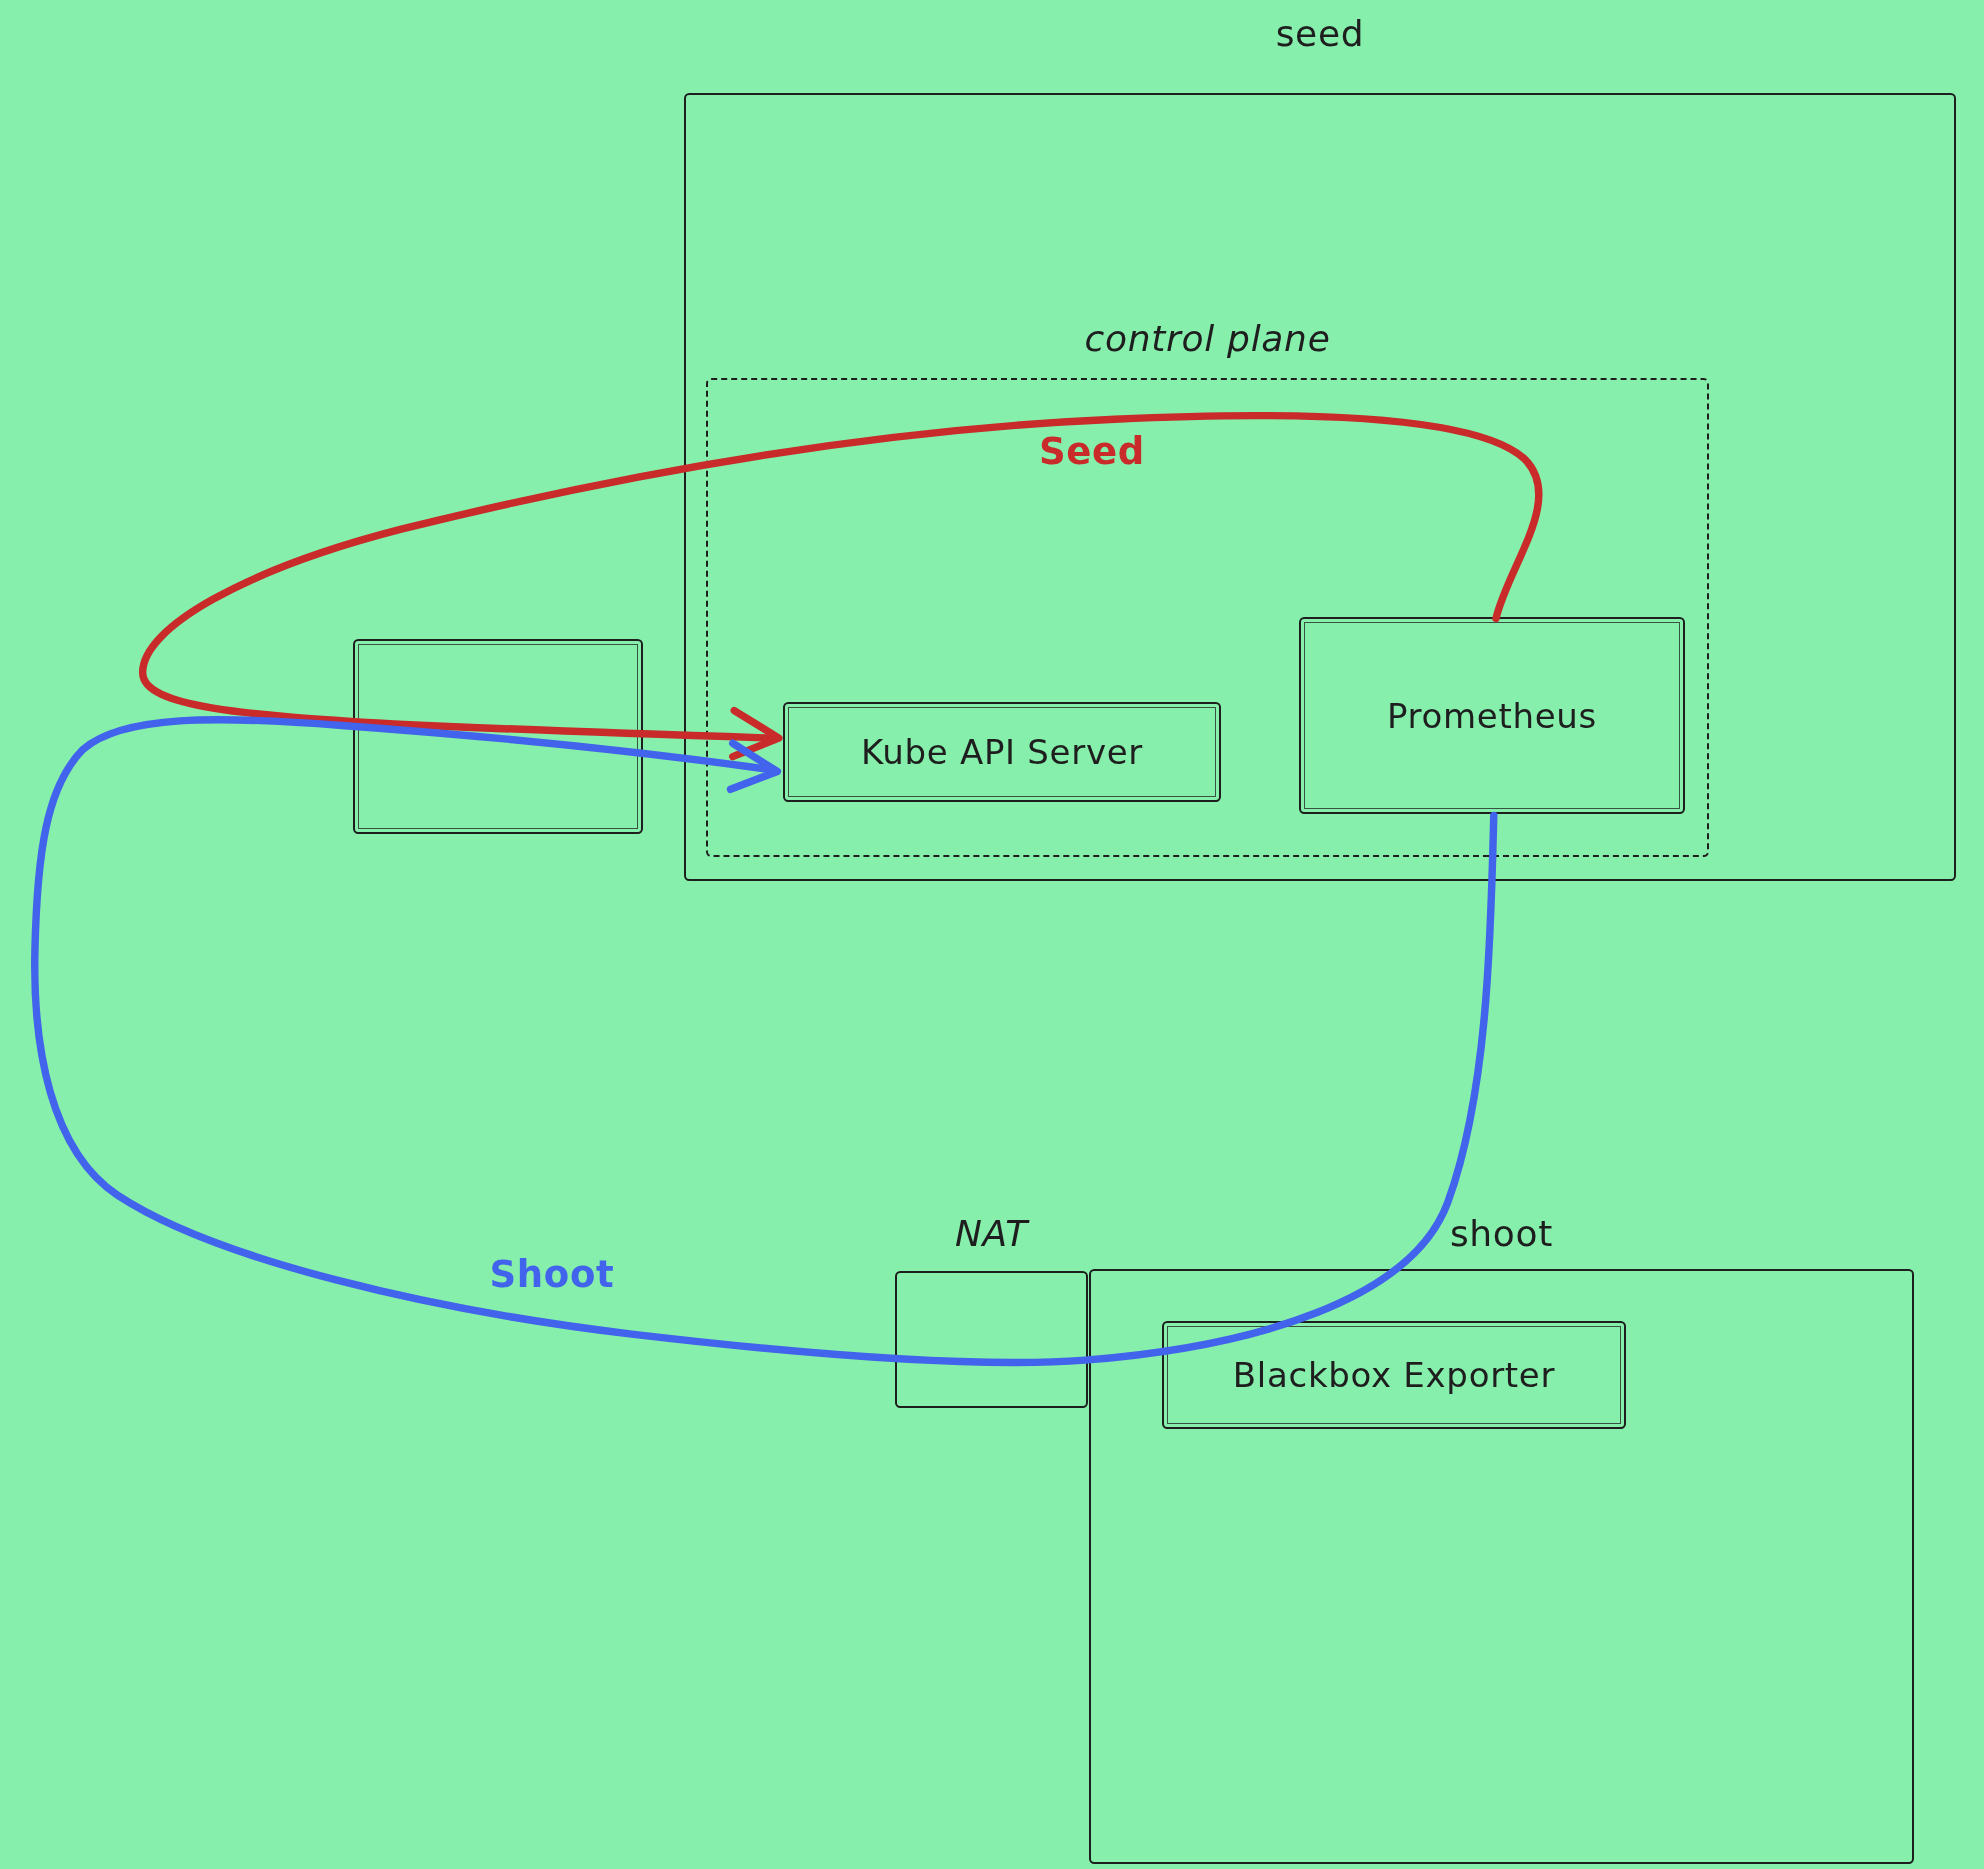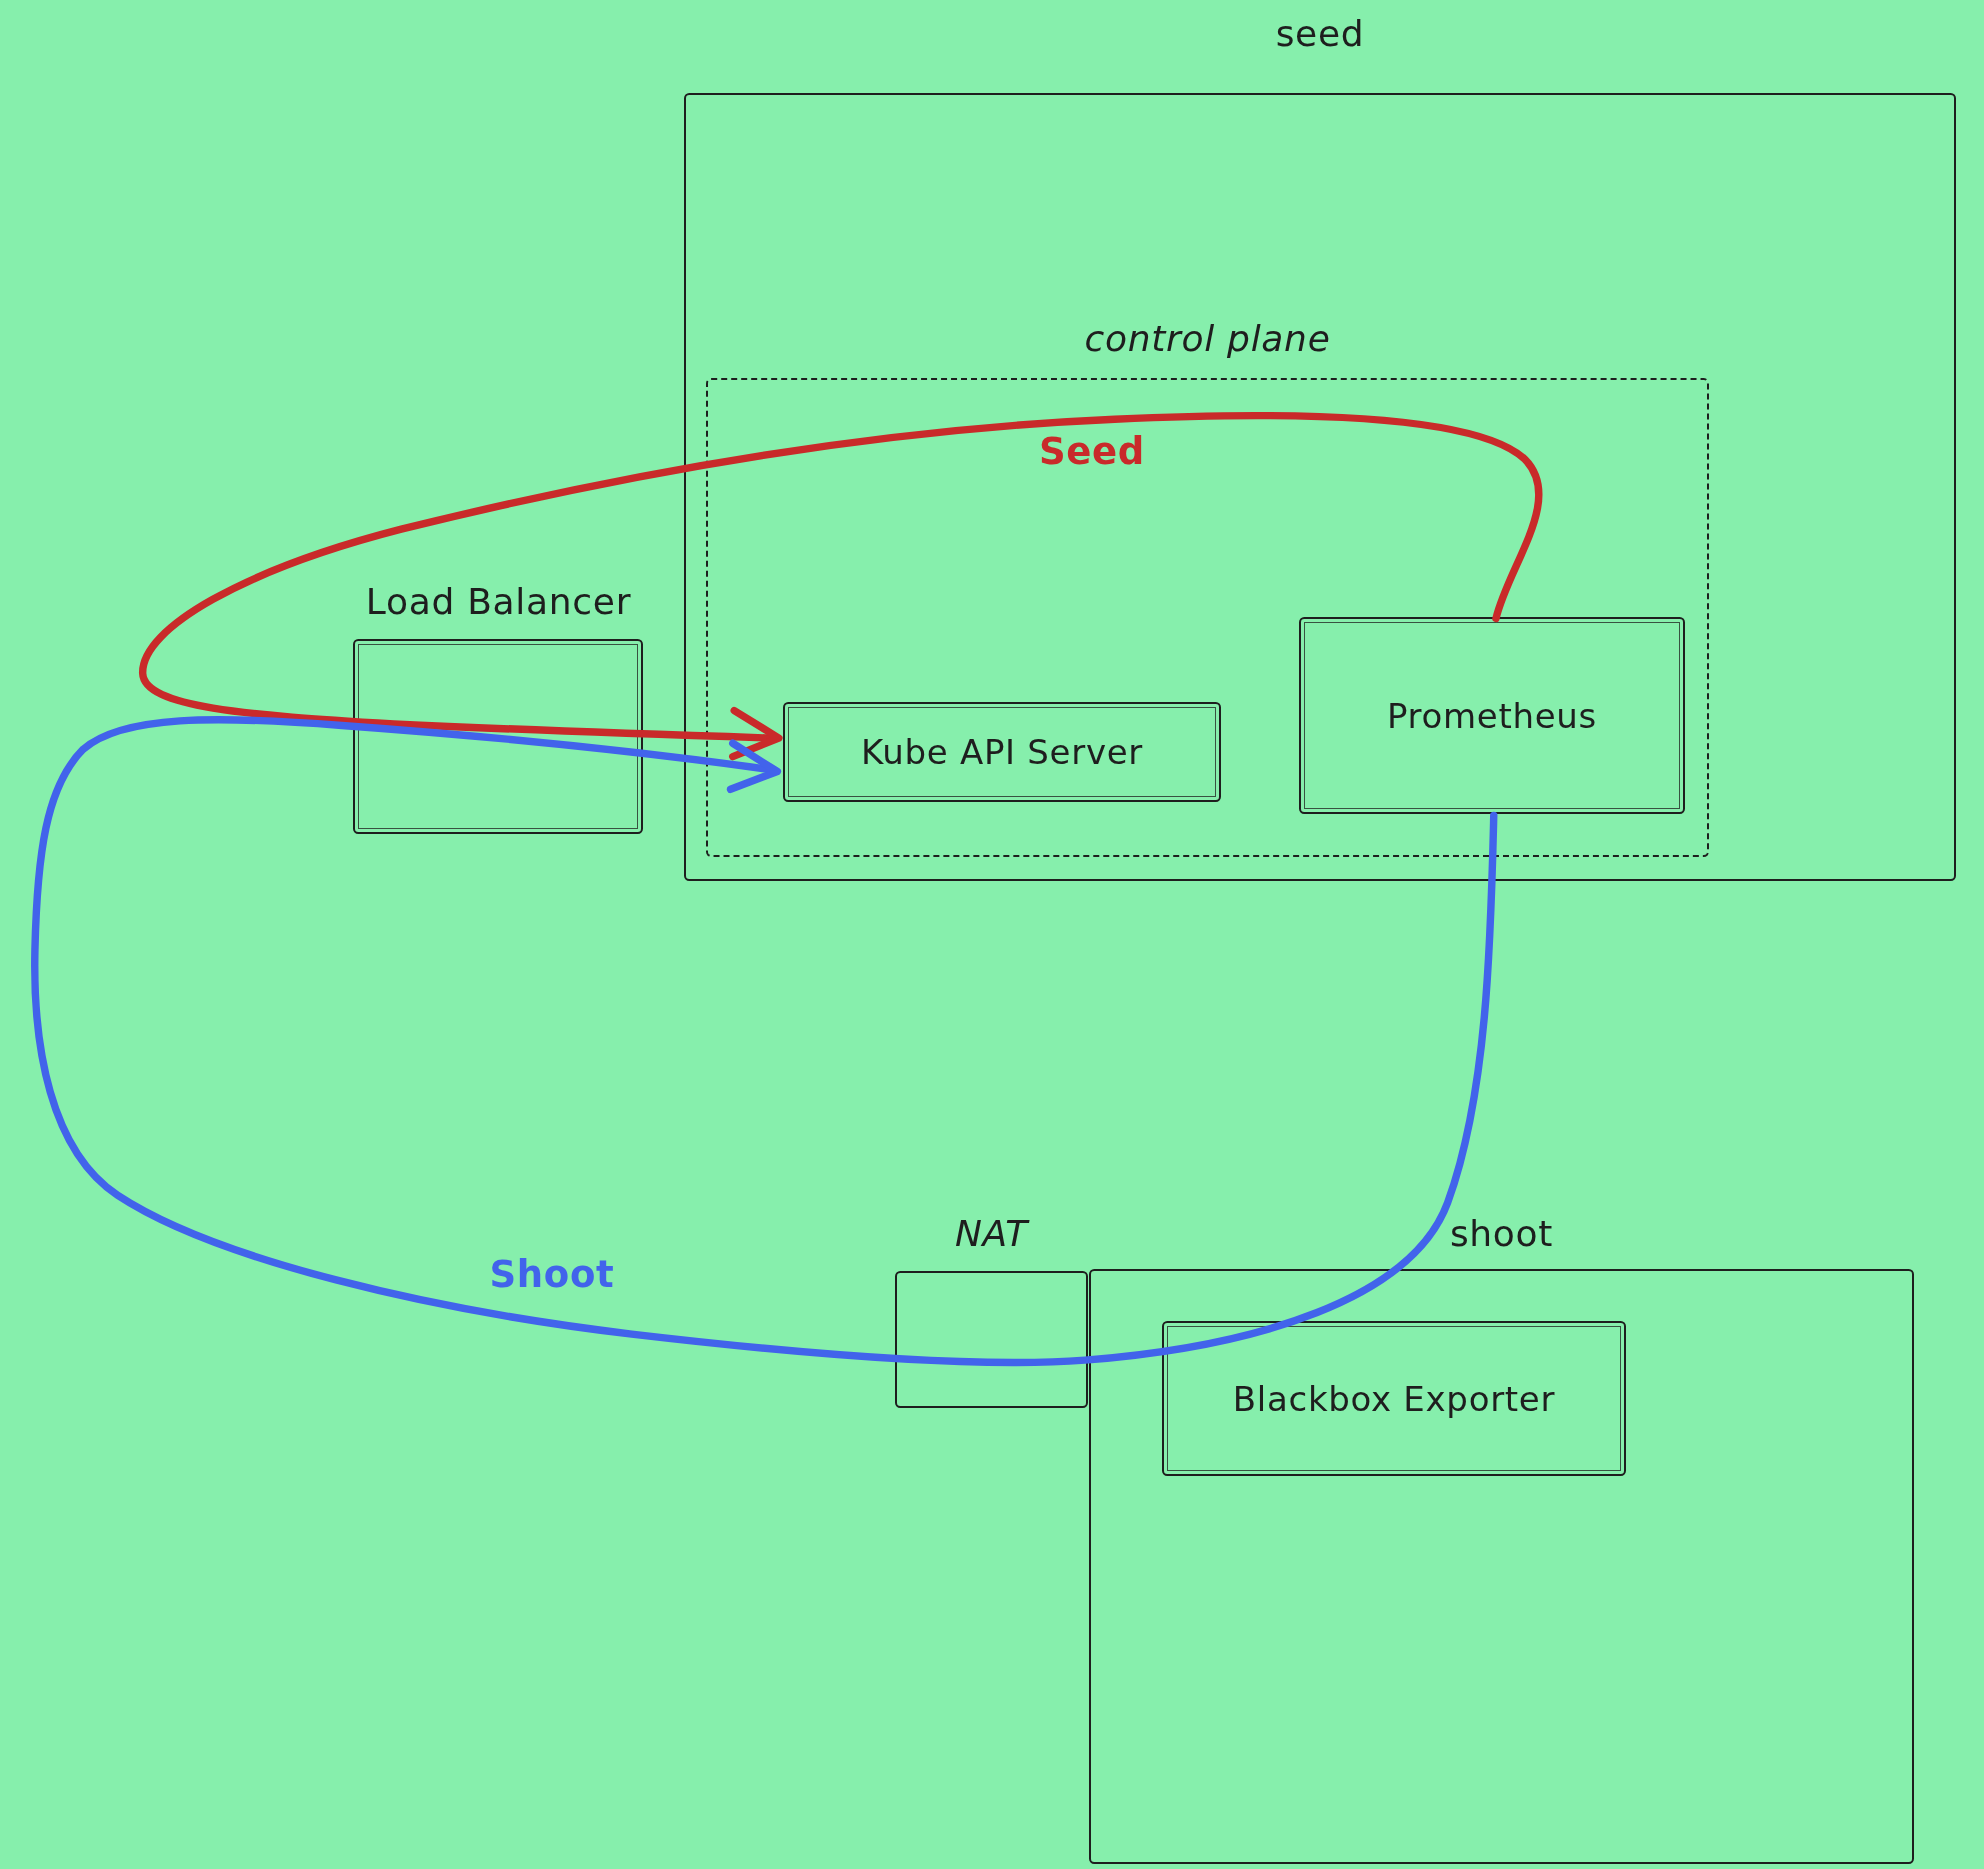"Load Balancer" div.lbl { html: <div>Load Balancer</div> -> none }
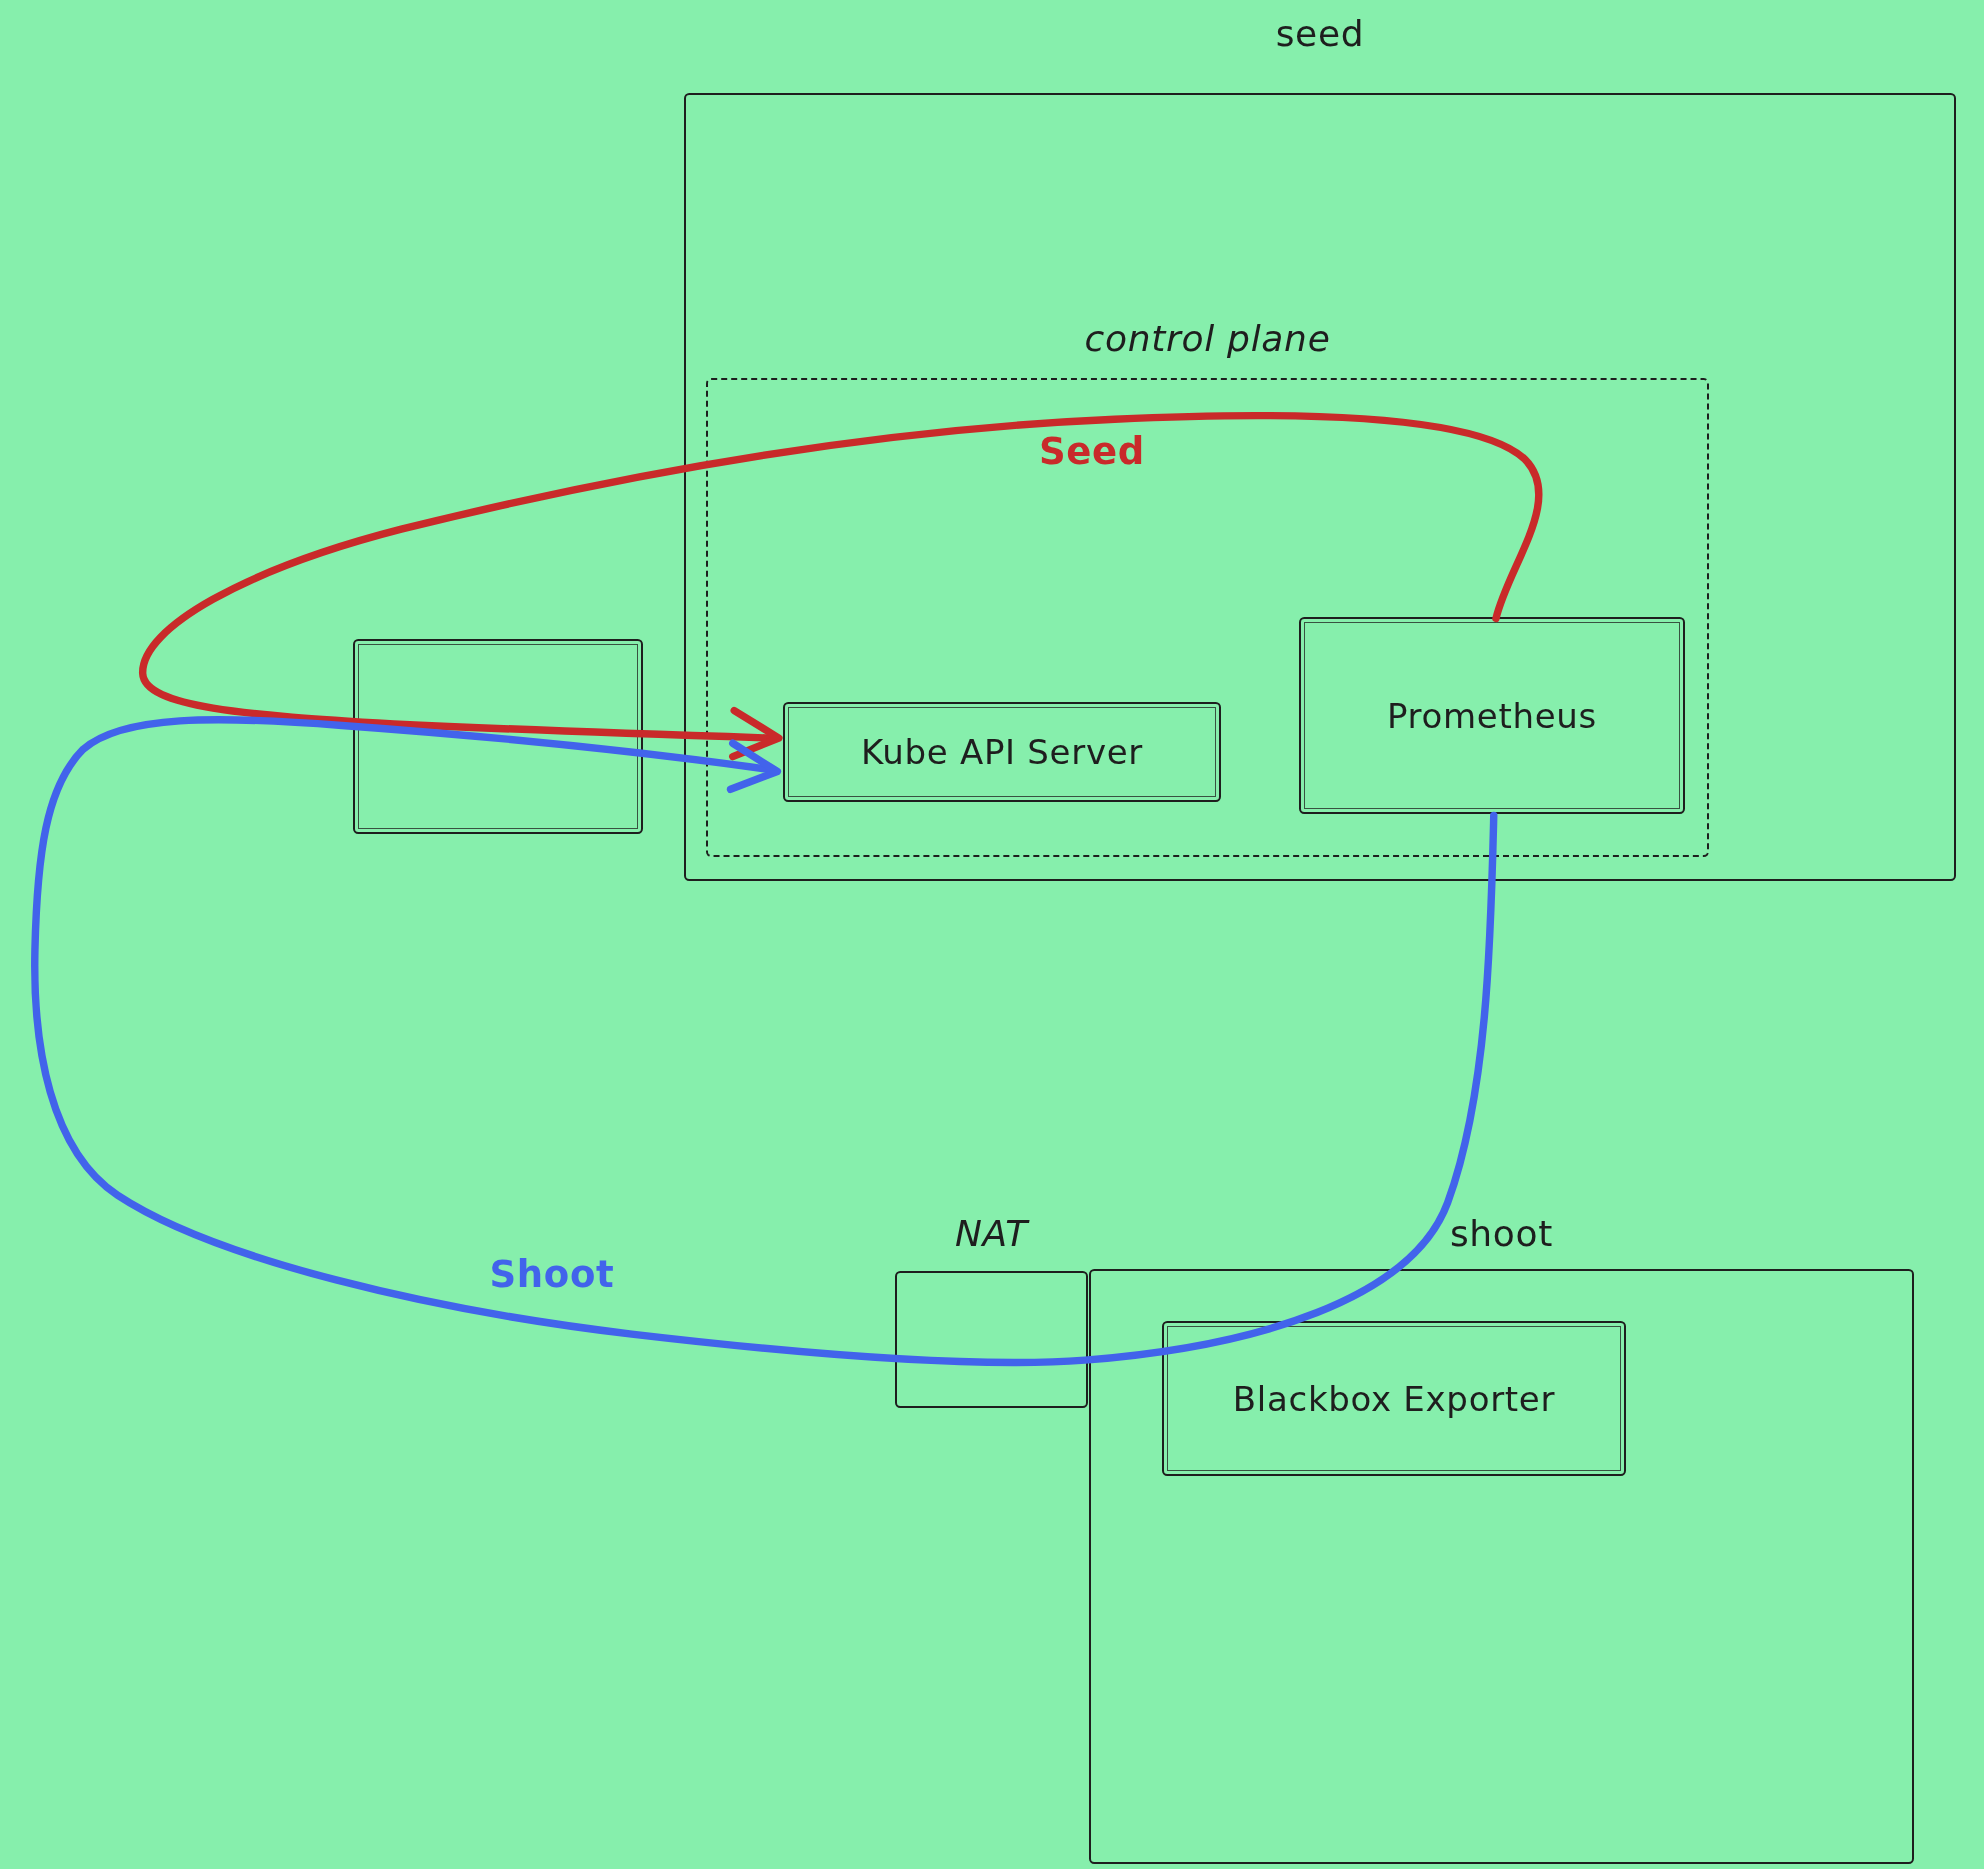"Blackbox Exporter" div.box { height: 155px -> 108px }
